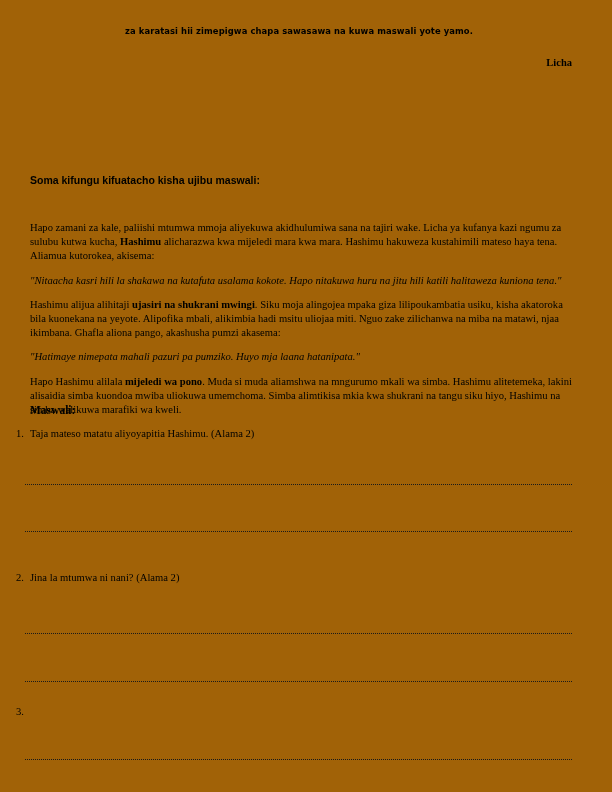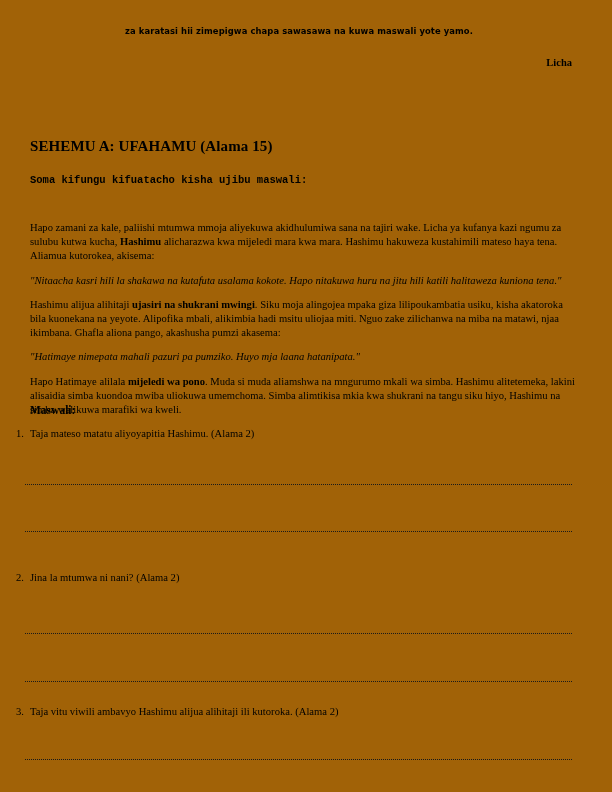"SEHEMU A: UFAHAMU (Alama 15)" div.section-heading { html: <div>SEHEMU A: UFAHAMU (Alama 15)</div> -> none }
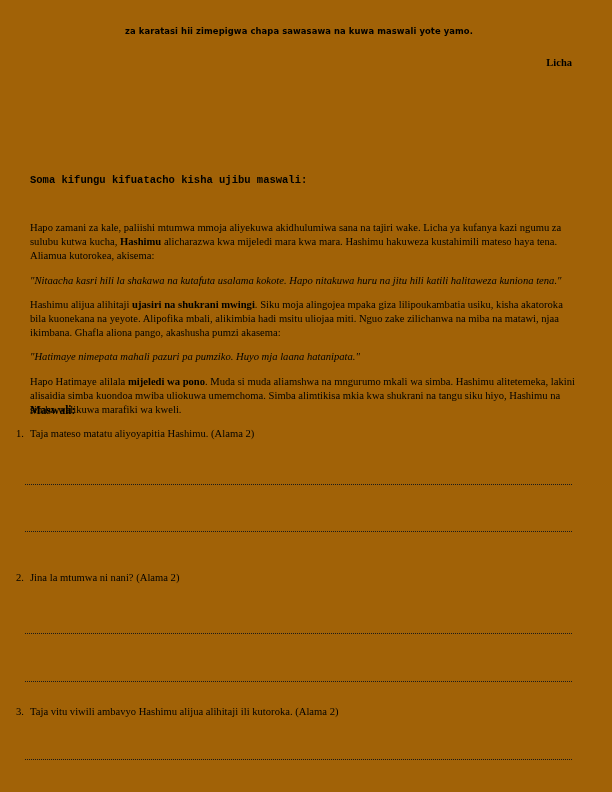"Soma kifungu kifuatacho kisha ujibu" .instruction { font-family: Liberation Mono, monospace -> Liberation Sans, sans-serif }
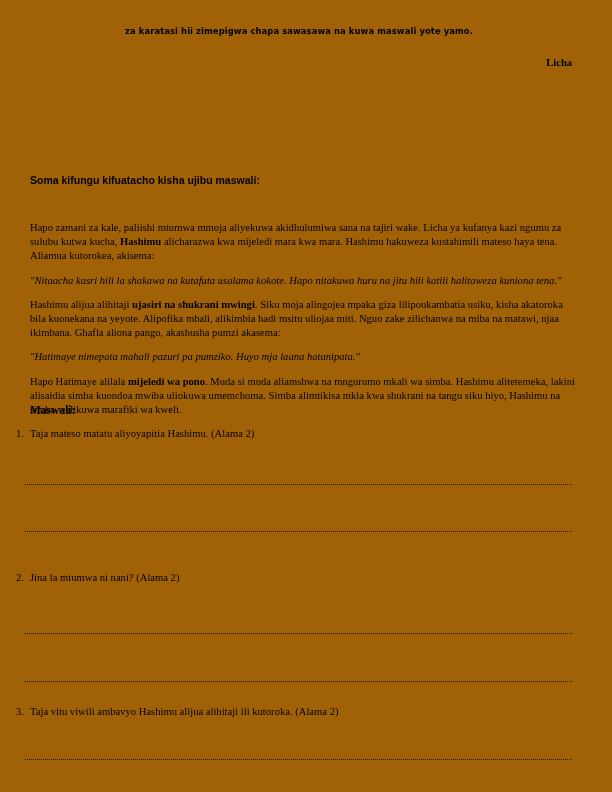"Hapo Hatimaye alilala" span { text: Hatimaye -> Hashimu }
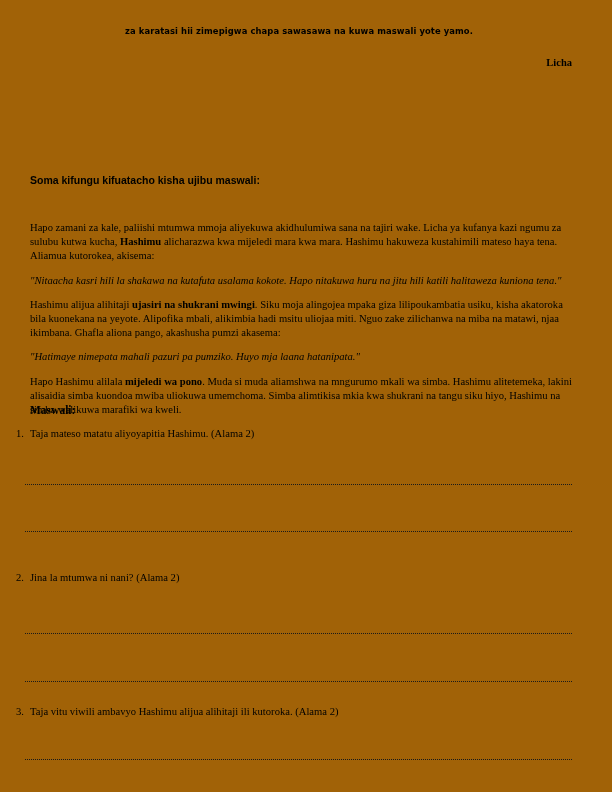"Taja vitu viwili ambavyo Hashimu" div.q-text { html: <div>Taja vitu viwili ambavyo Hashimu alijua alihitaji ili kutoroka. (Alama 2)</div> -> none }
